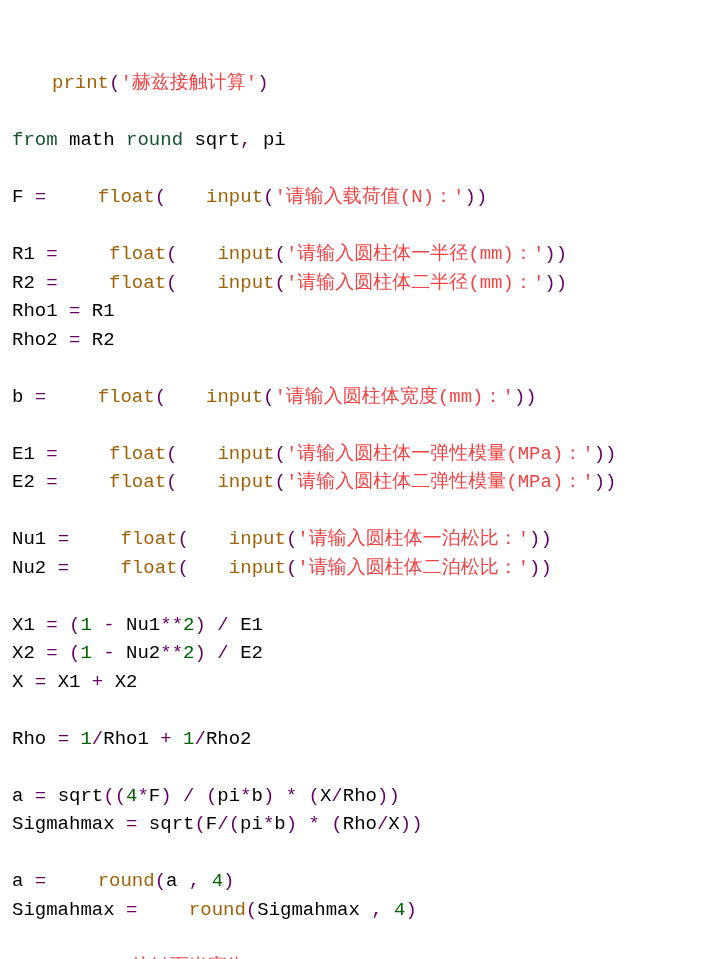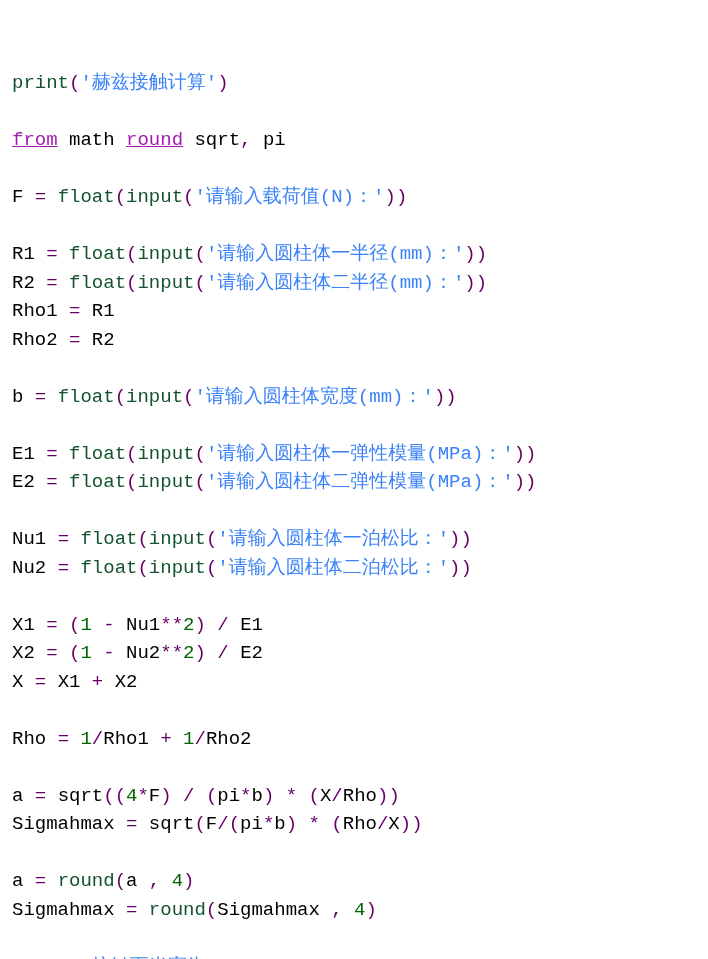"print" .t-func { color: #14532d -> #a16207; margin-left: none -> 40px }
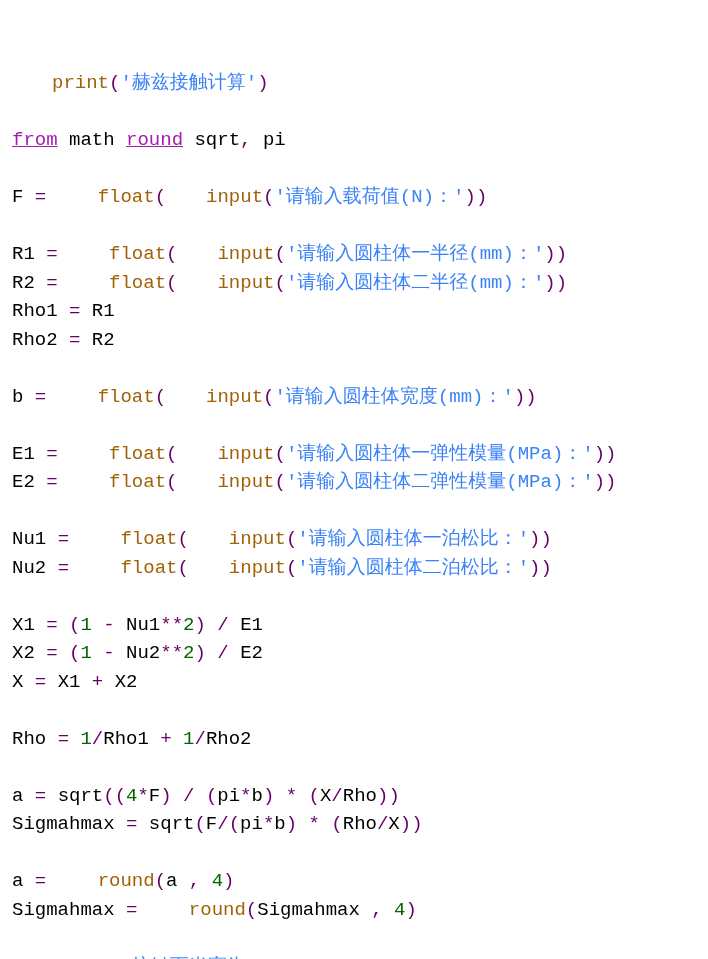"'赫兹接触计算'" .t-str { color: #3b82f6 -> #ef4444 }
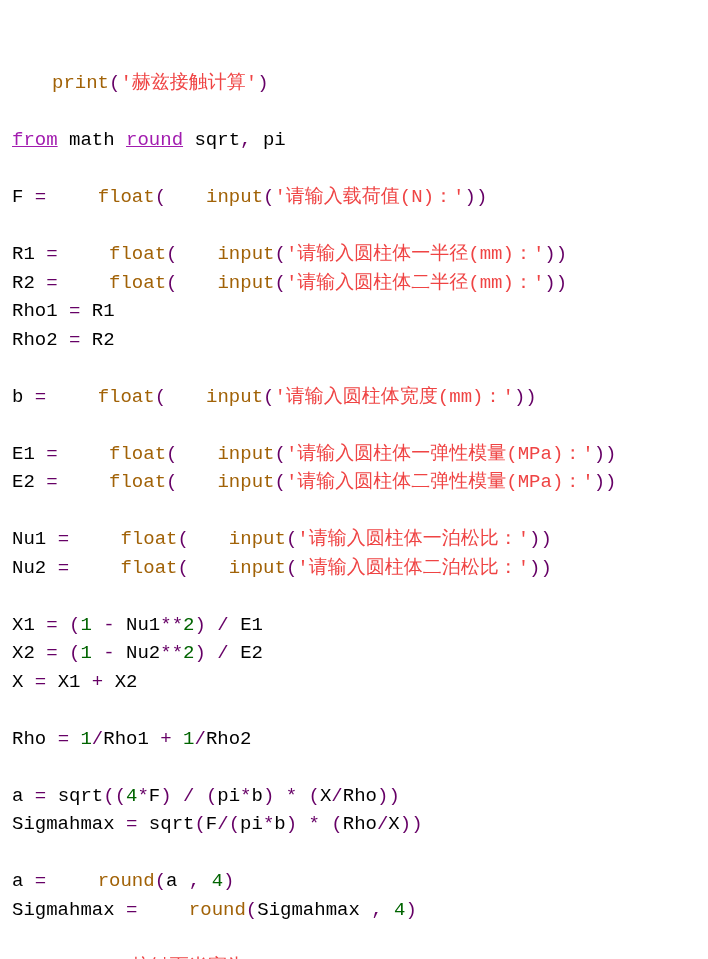"from" .t-kw { color: #a21caf -> #14532d; text-decoration: underline -> none }
